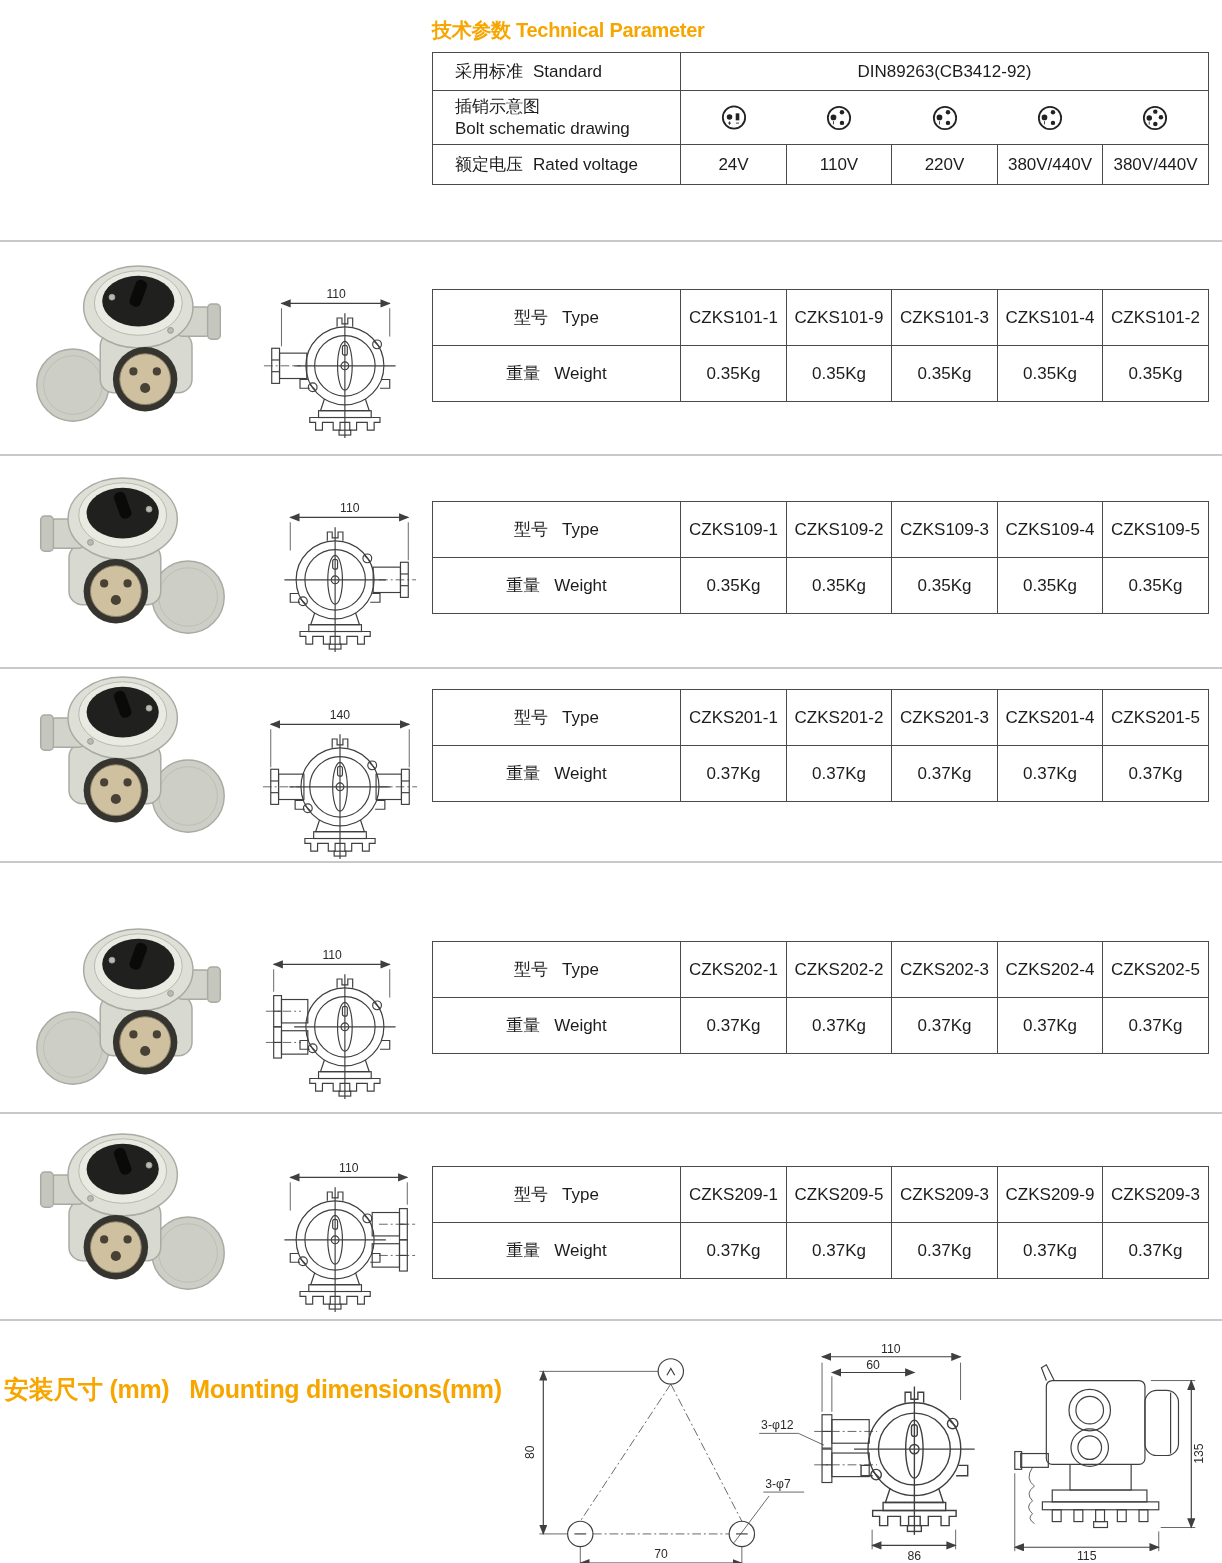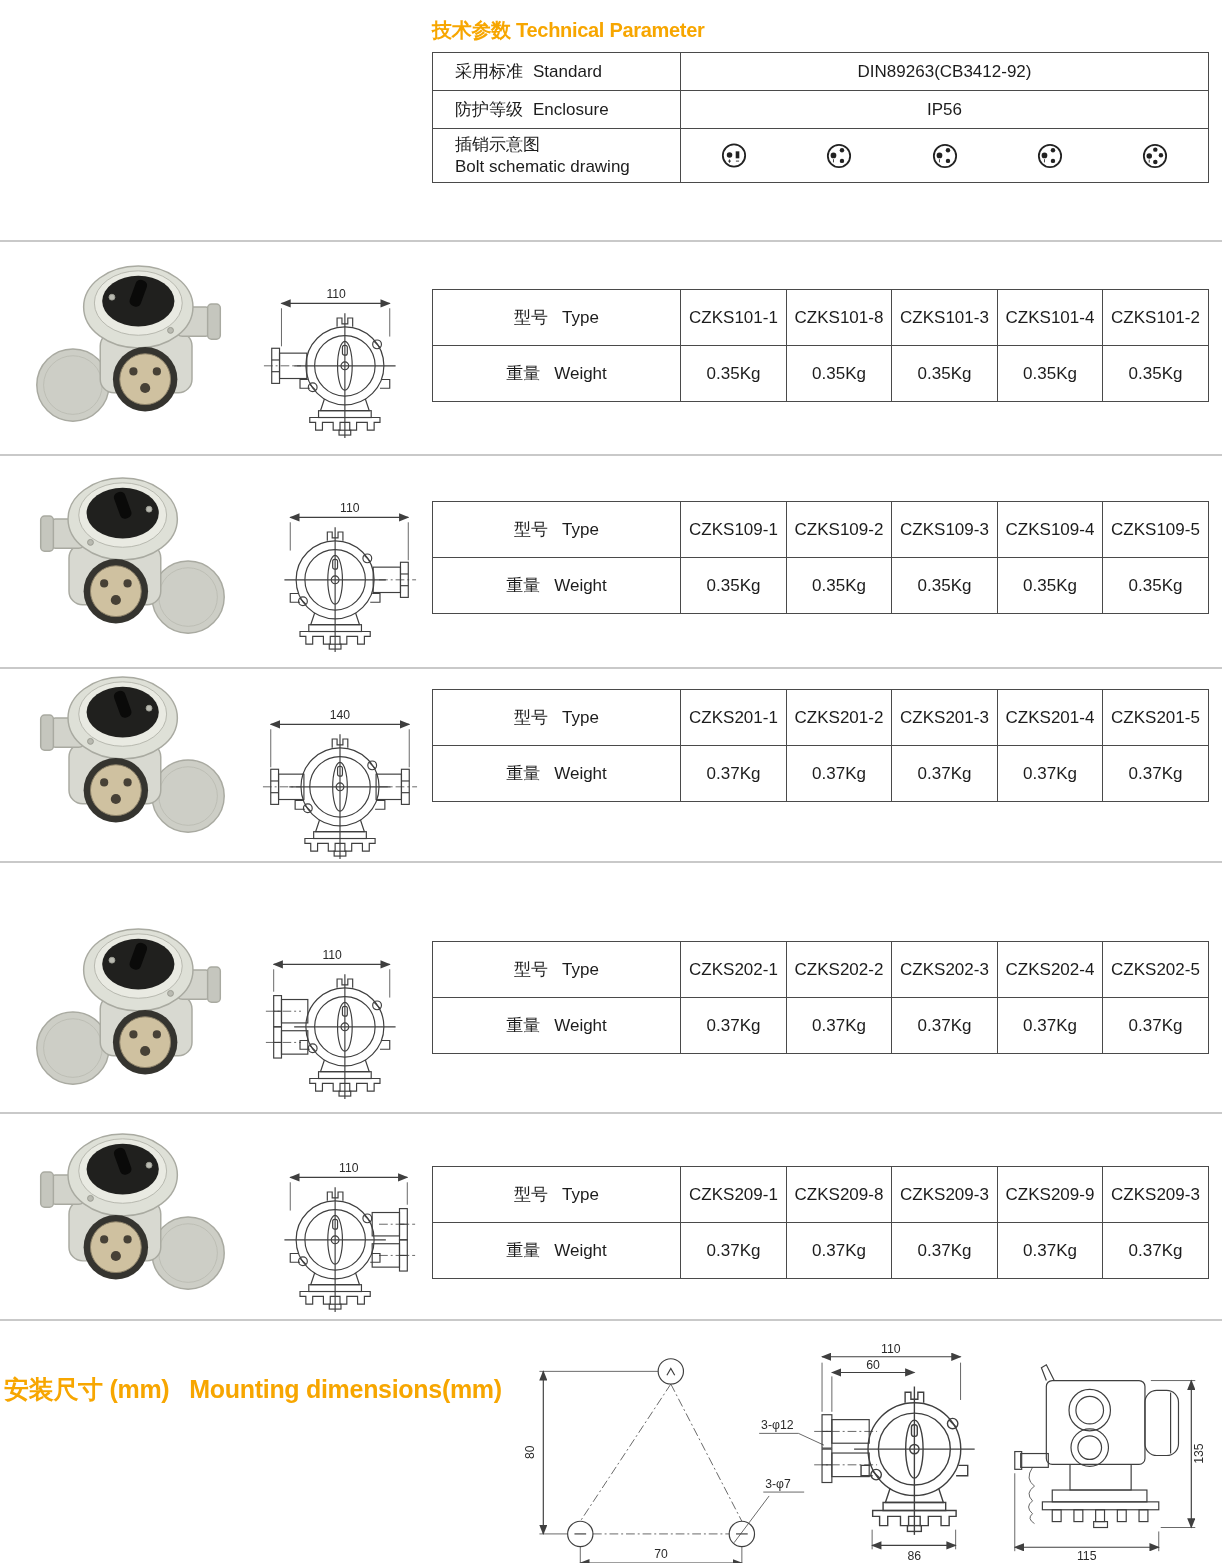"防护等级 Enclosure" tr { html: <tr> <td> <span>防护等级</span><span>Enclosure</span> </td> <td>IP56</td> </tr> -> none }
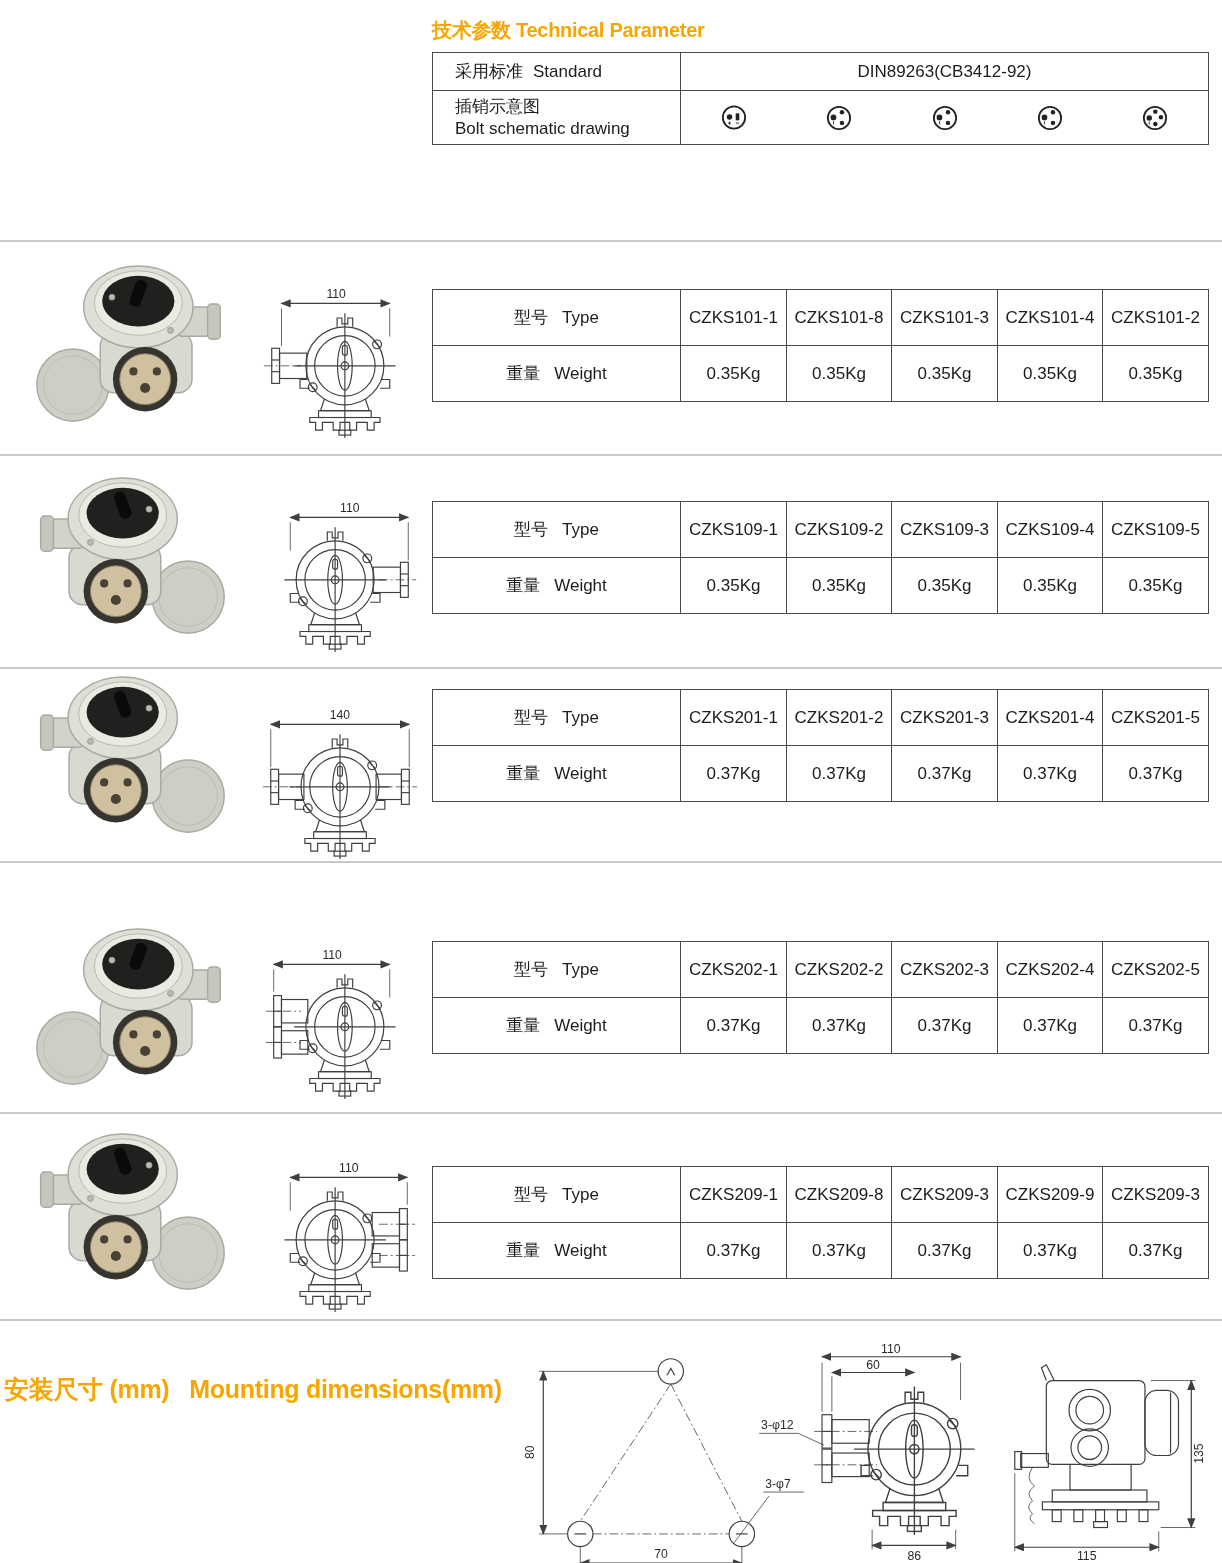"额定电压 Rated voltage" tr { html: none -> <tr> <td> <span>额定电压</span><span>Rated voltage</span> </td> <td>24V</td> <td>110V</td> <td>220V</td> <td>380V/440V</td> <td>380V/440V</td> </tr> }
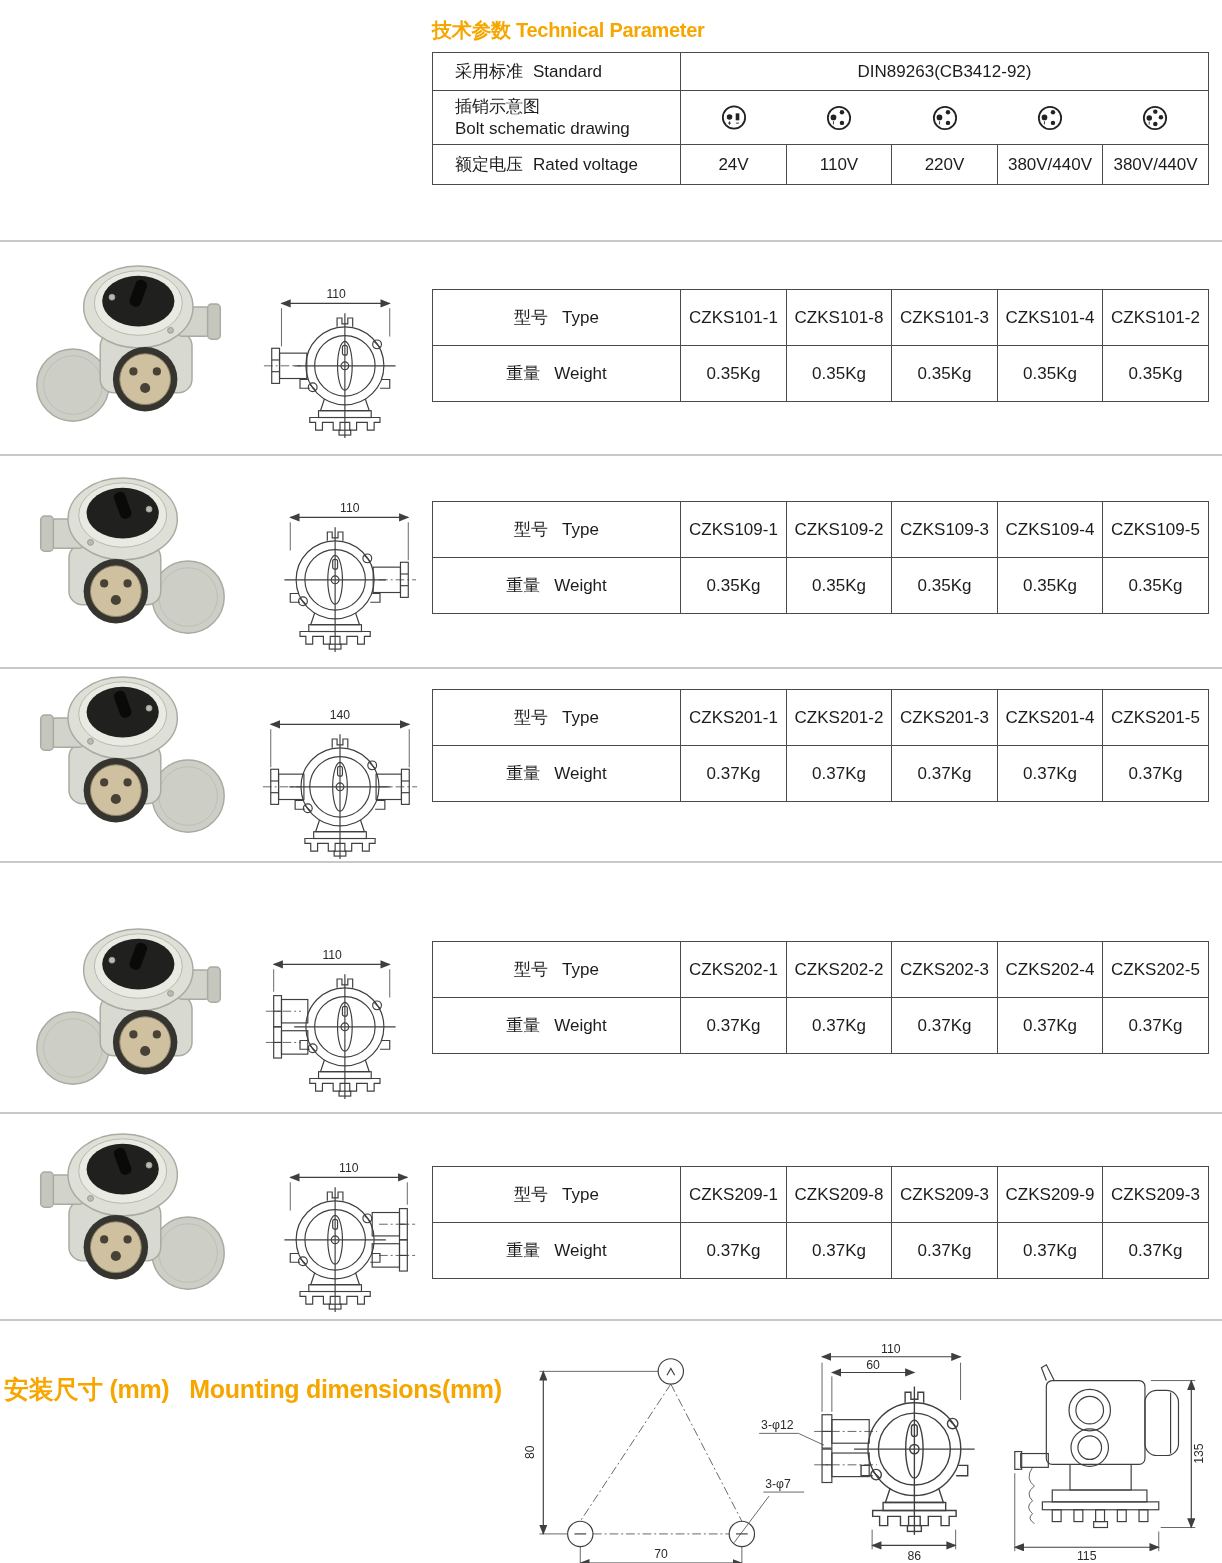"CZKS101-8" td { text: CZKS101-8 -> CZKS101-9 }
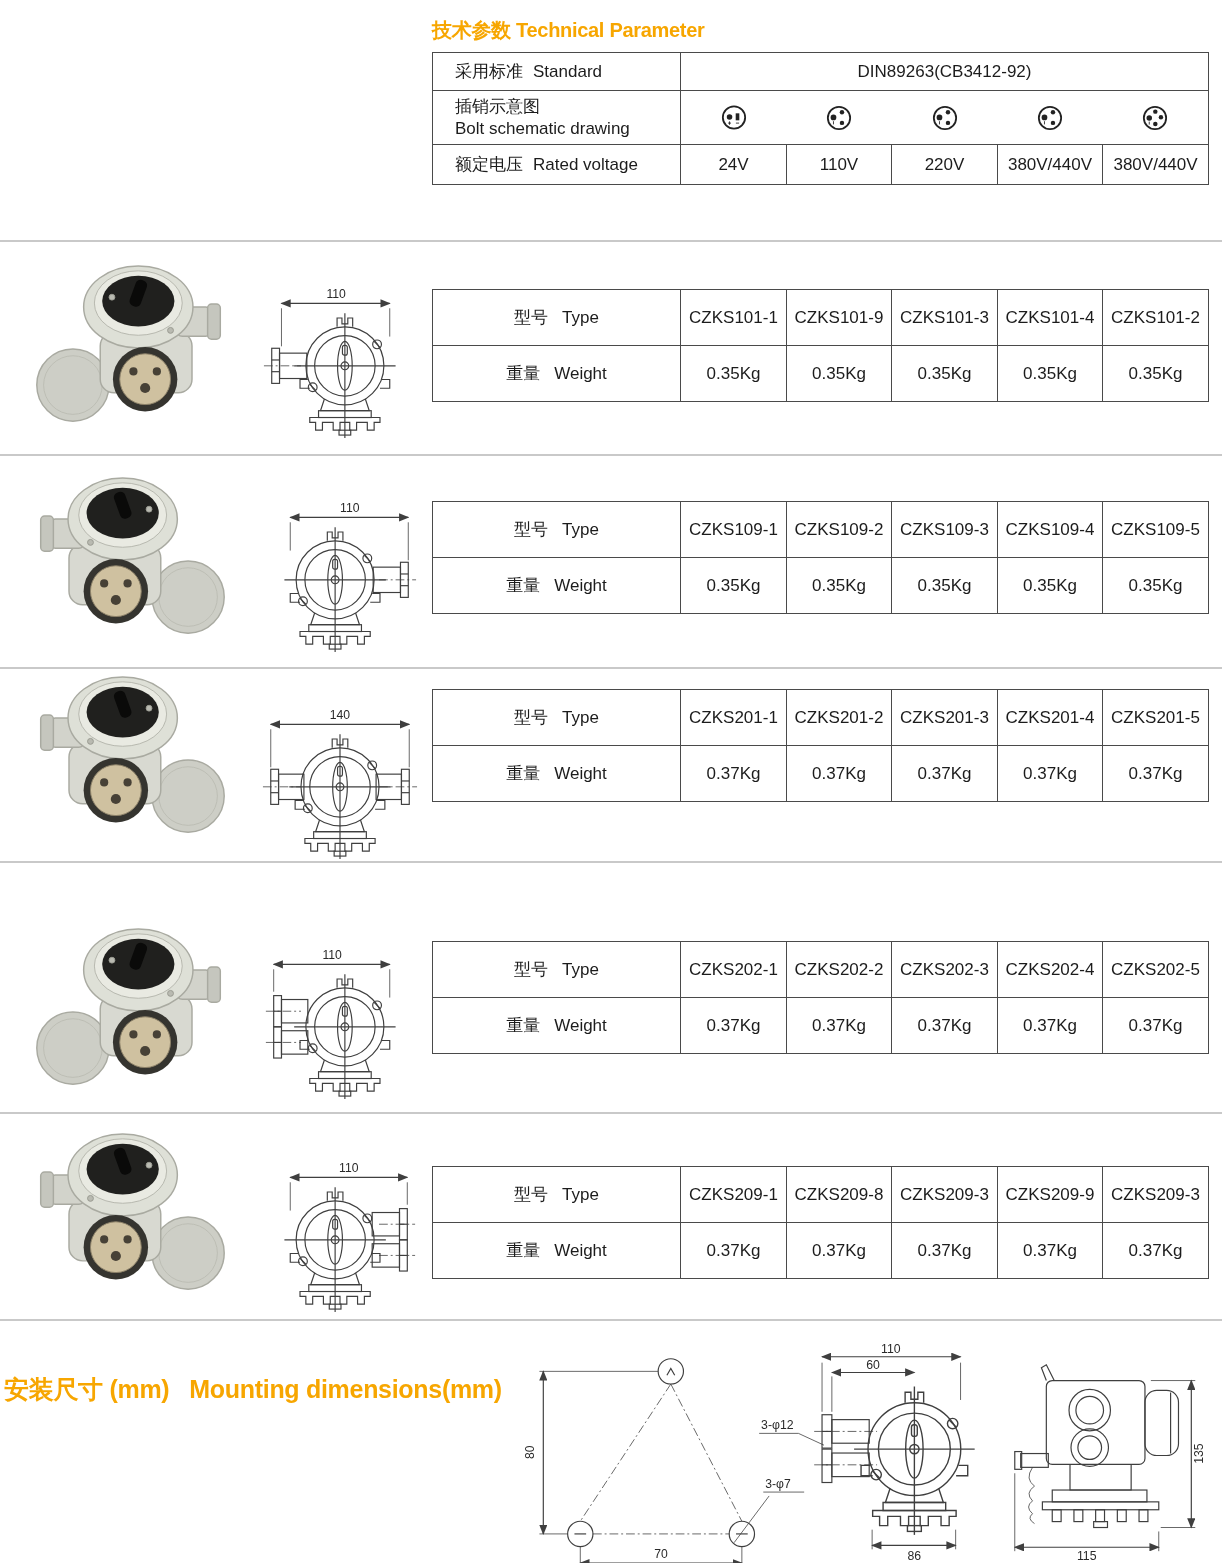"CZKS209-8" td { text: CZKS209-8 -> CZKS209-5 }
